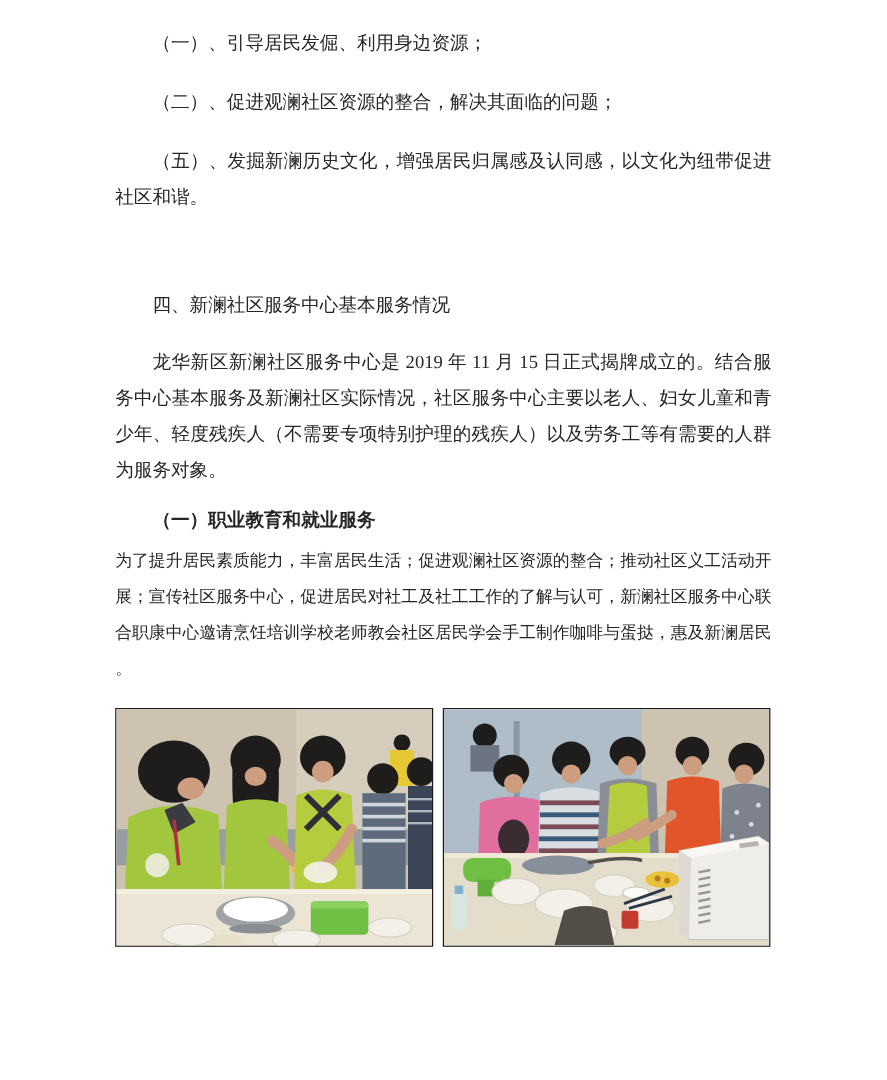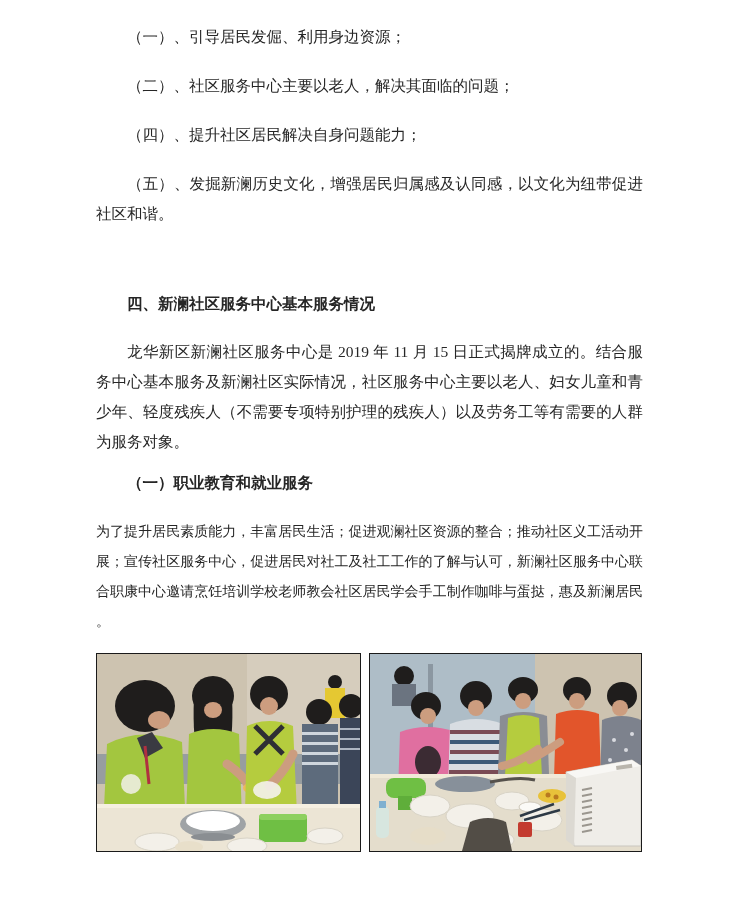"（二）、社区服务中心主要以老人，解决其面临的问题；" p.goal { text: 社区服务中心主要以老人 -> 促进观澜社区资源的整合 }
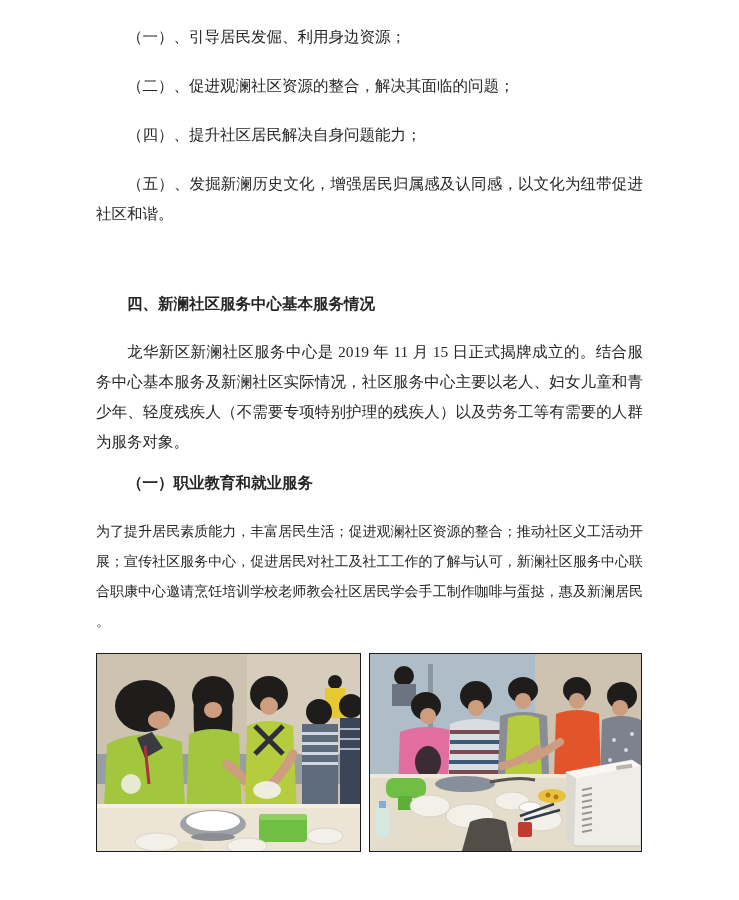"（四）、提升社区居民解决自身问题能力；" p.goal { html: <p>（四）、提升社区居民解决自身问题能力；</p> -> none }
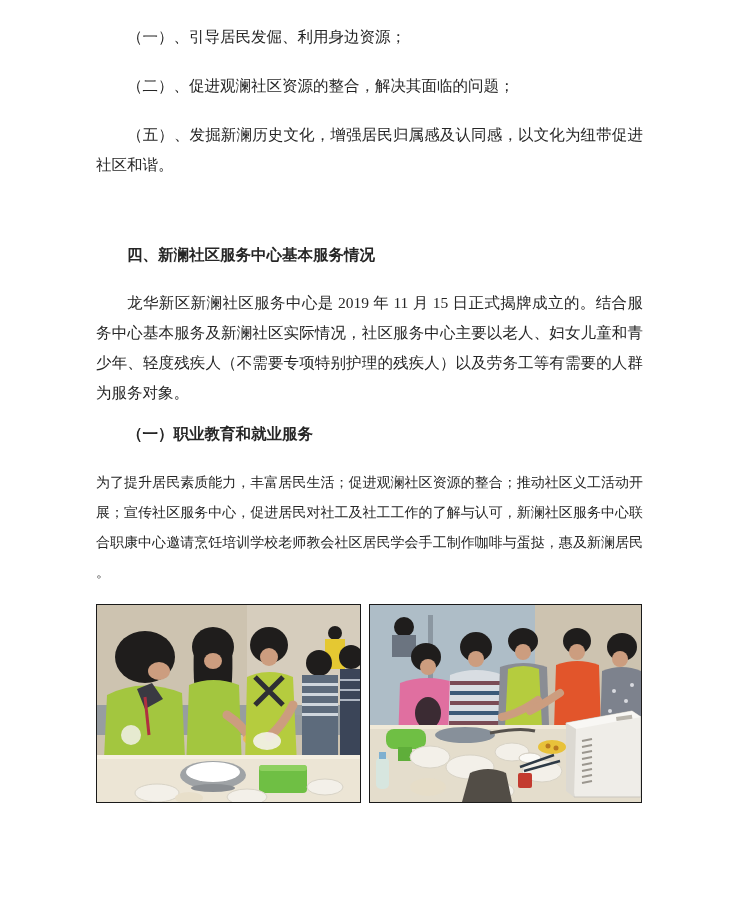"四、新澜社区服务中心基本服务情况" .section-heading { font-weight: bold -> normal }
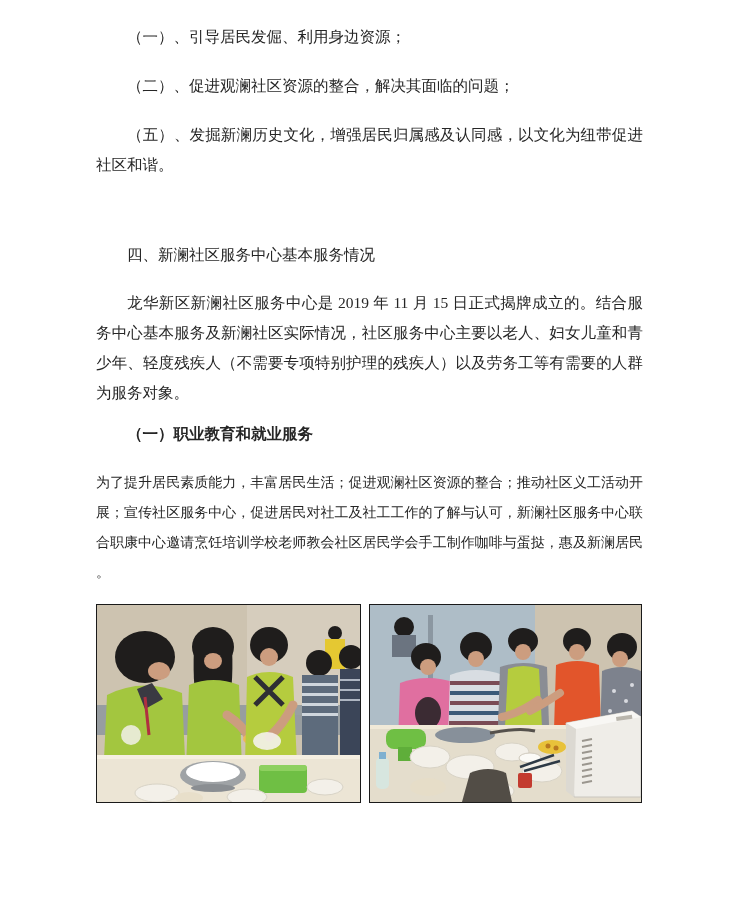"为了提升居民素质能力，丰富居民生活；促进观澜社区资源的整合；推动社区义工活动开展" .service { margin-top: 19px -> 5px }
